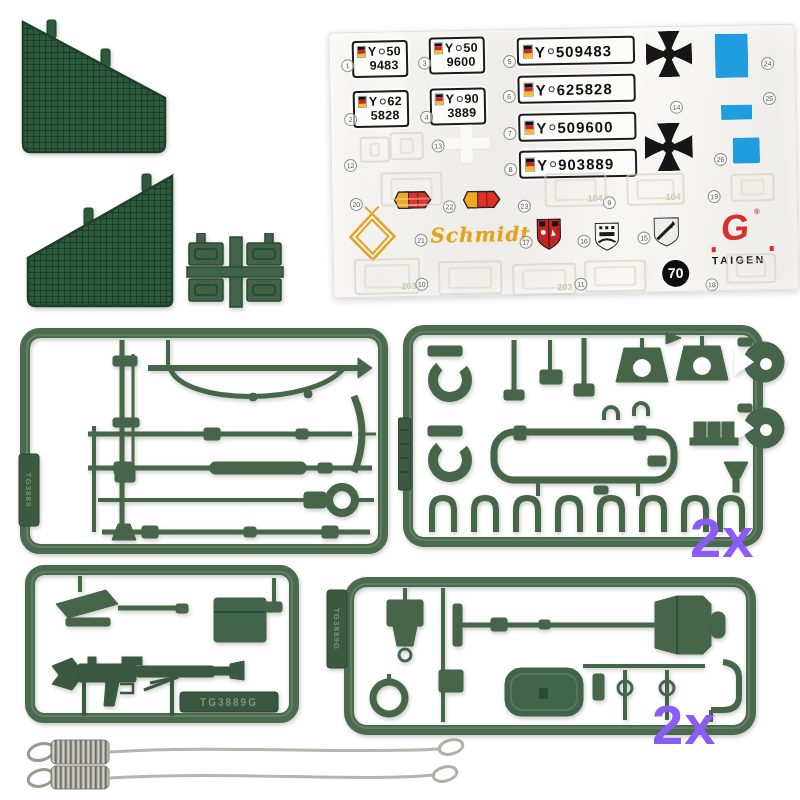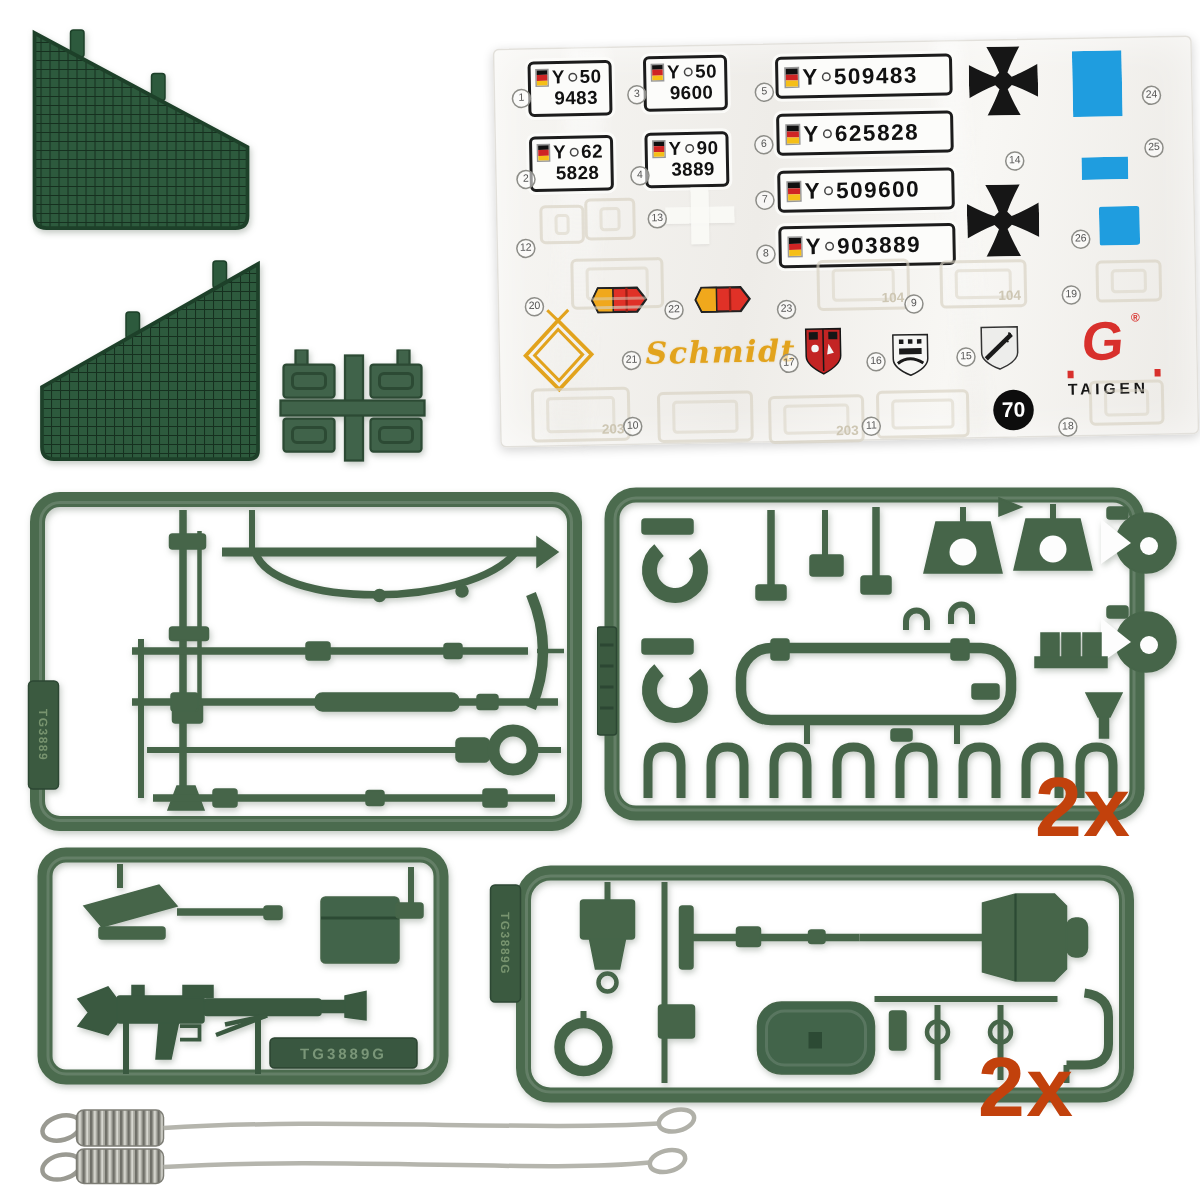"2x" .qty { color: #c2410c -> #8b5cf6 }
